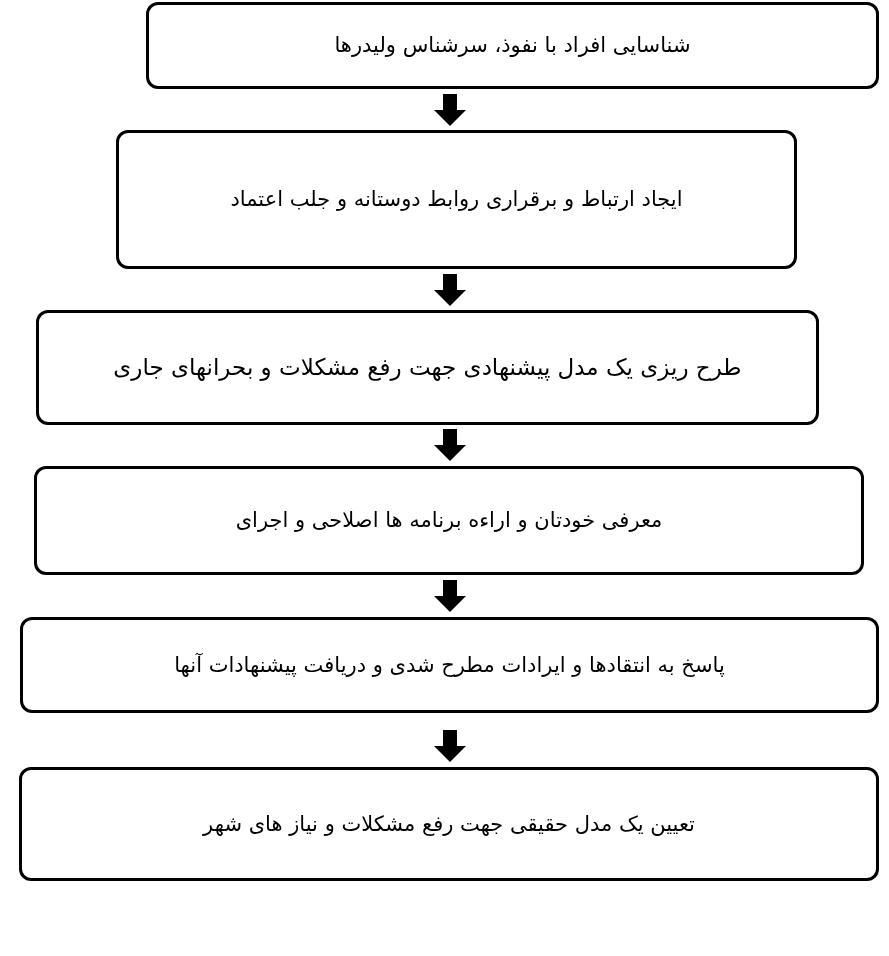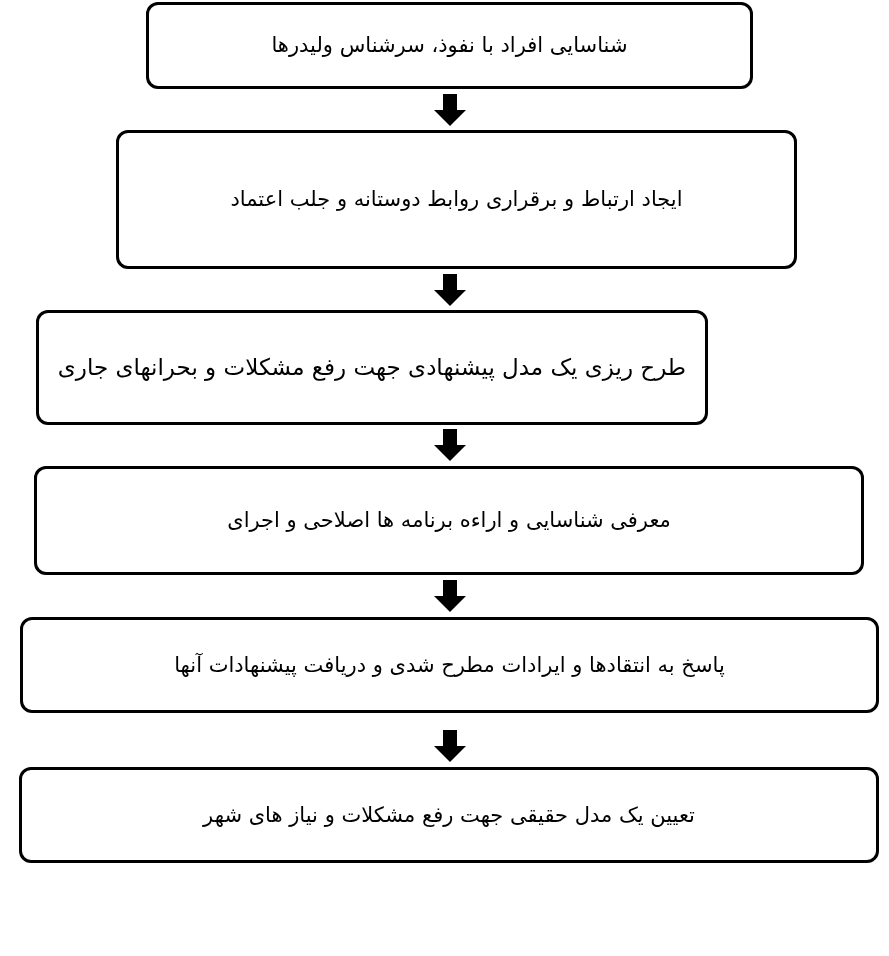"شناسایی افراد با نفوذ، سرشناس" div.step-box { width: 607px -> 733px }
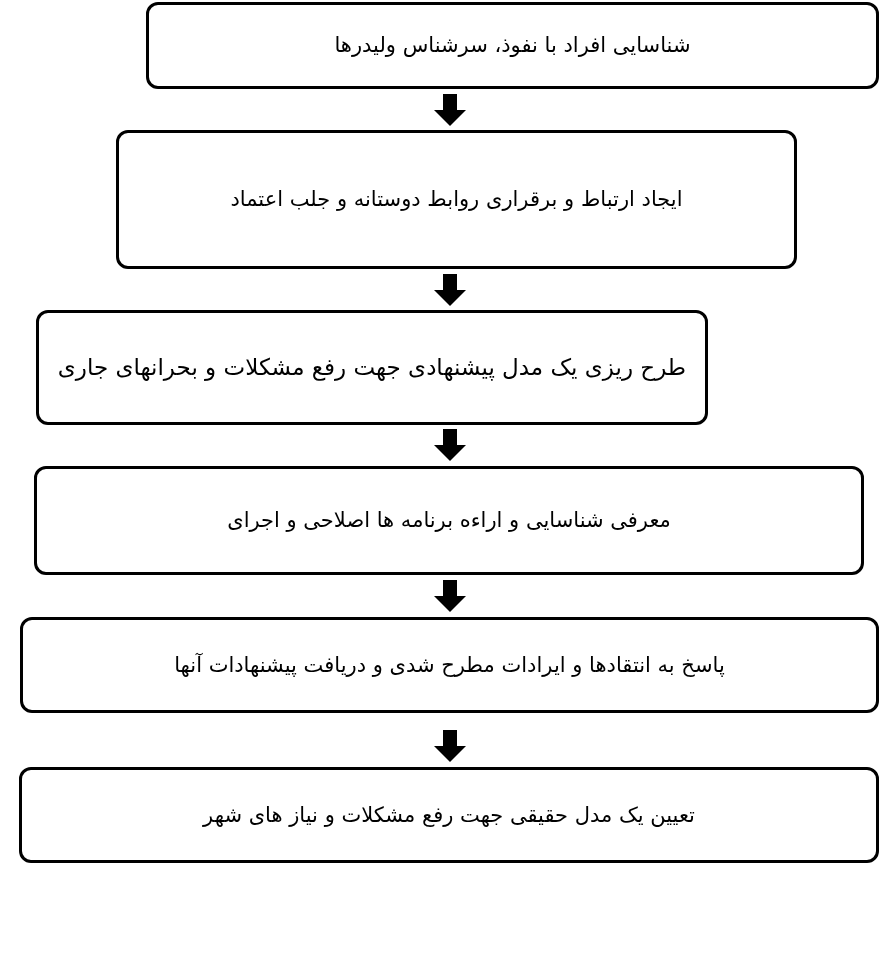"طرح ریزی یک مدل پیشنهادی" div.step-box { width: 672px -> 783px }
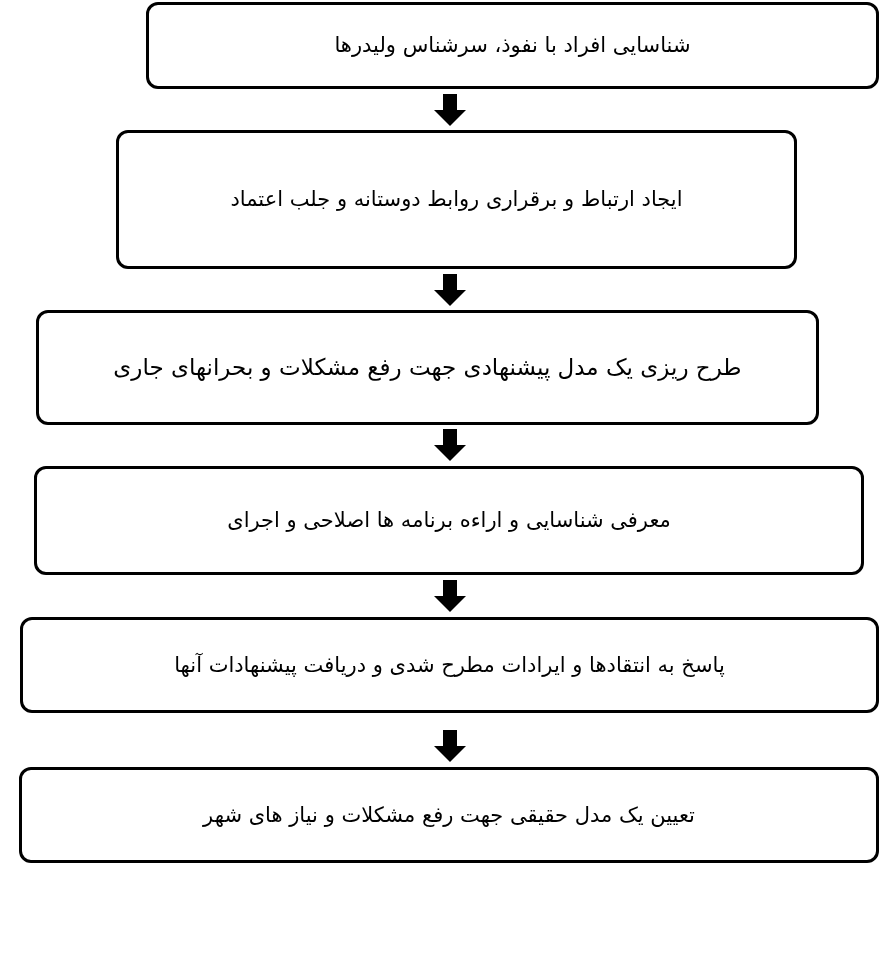"معرفی شناسایی و اراءه برنامه" span.step-text { text: شناسایی -> خودتان }
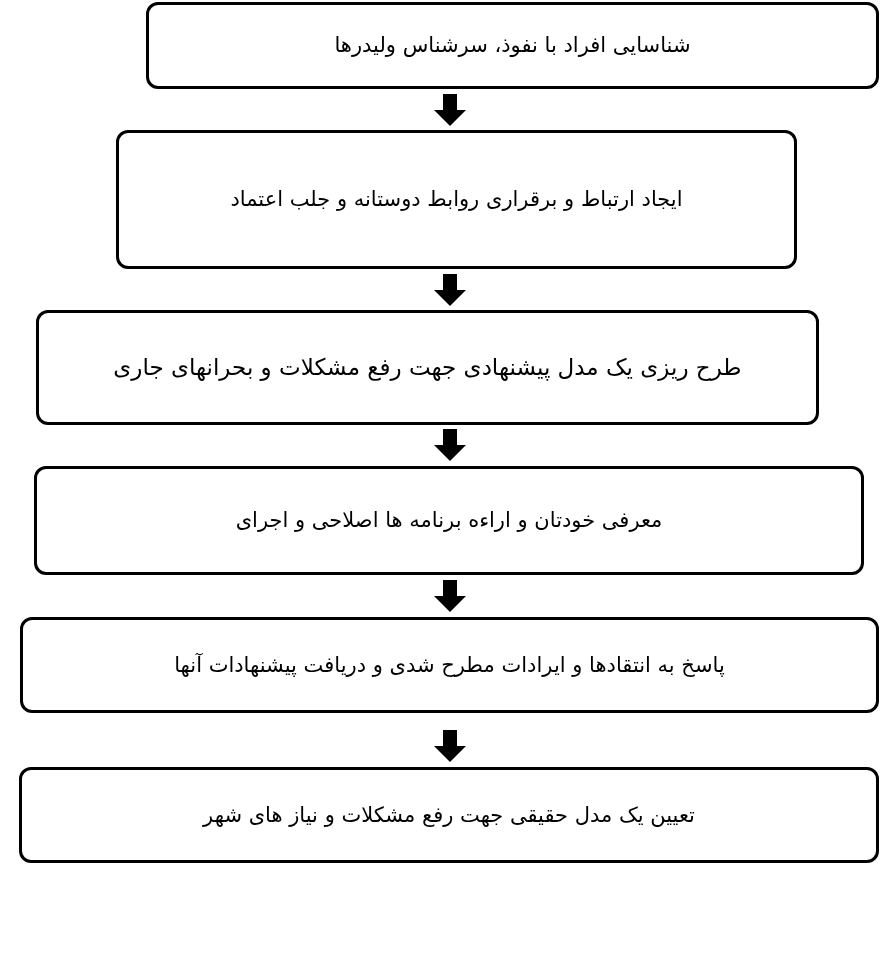"تعیین یک مدل حقیقی جهت" div.step-box { height: 96px -> 114px }
